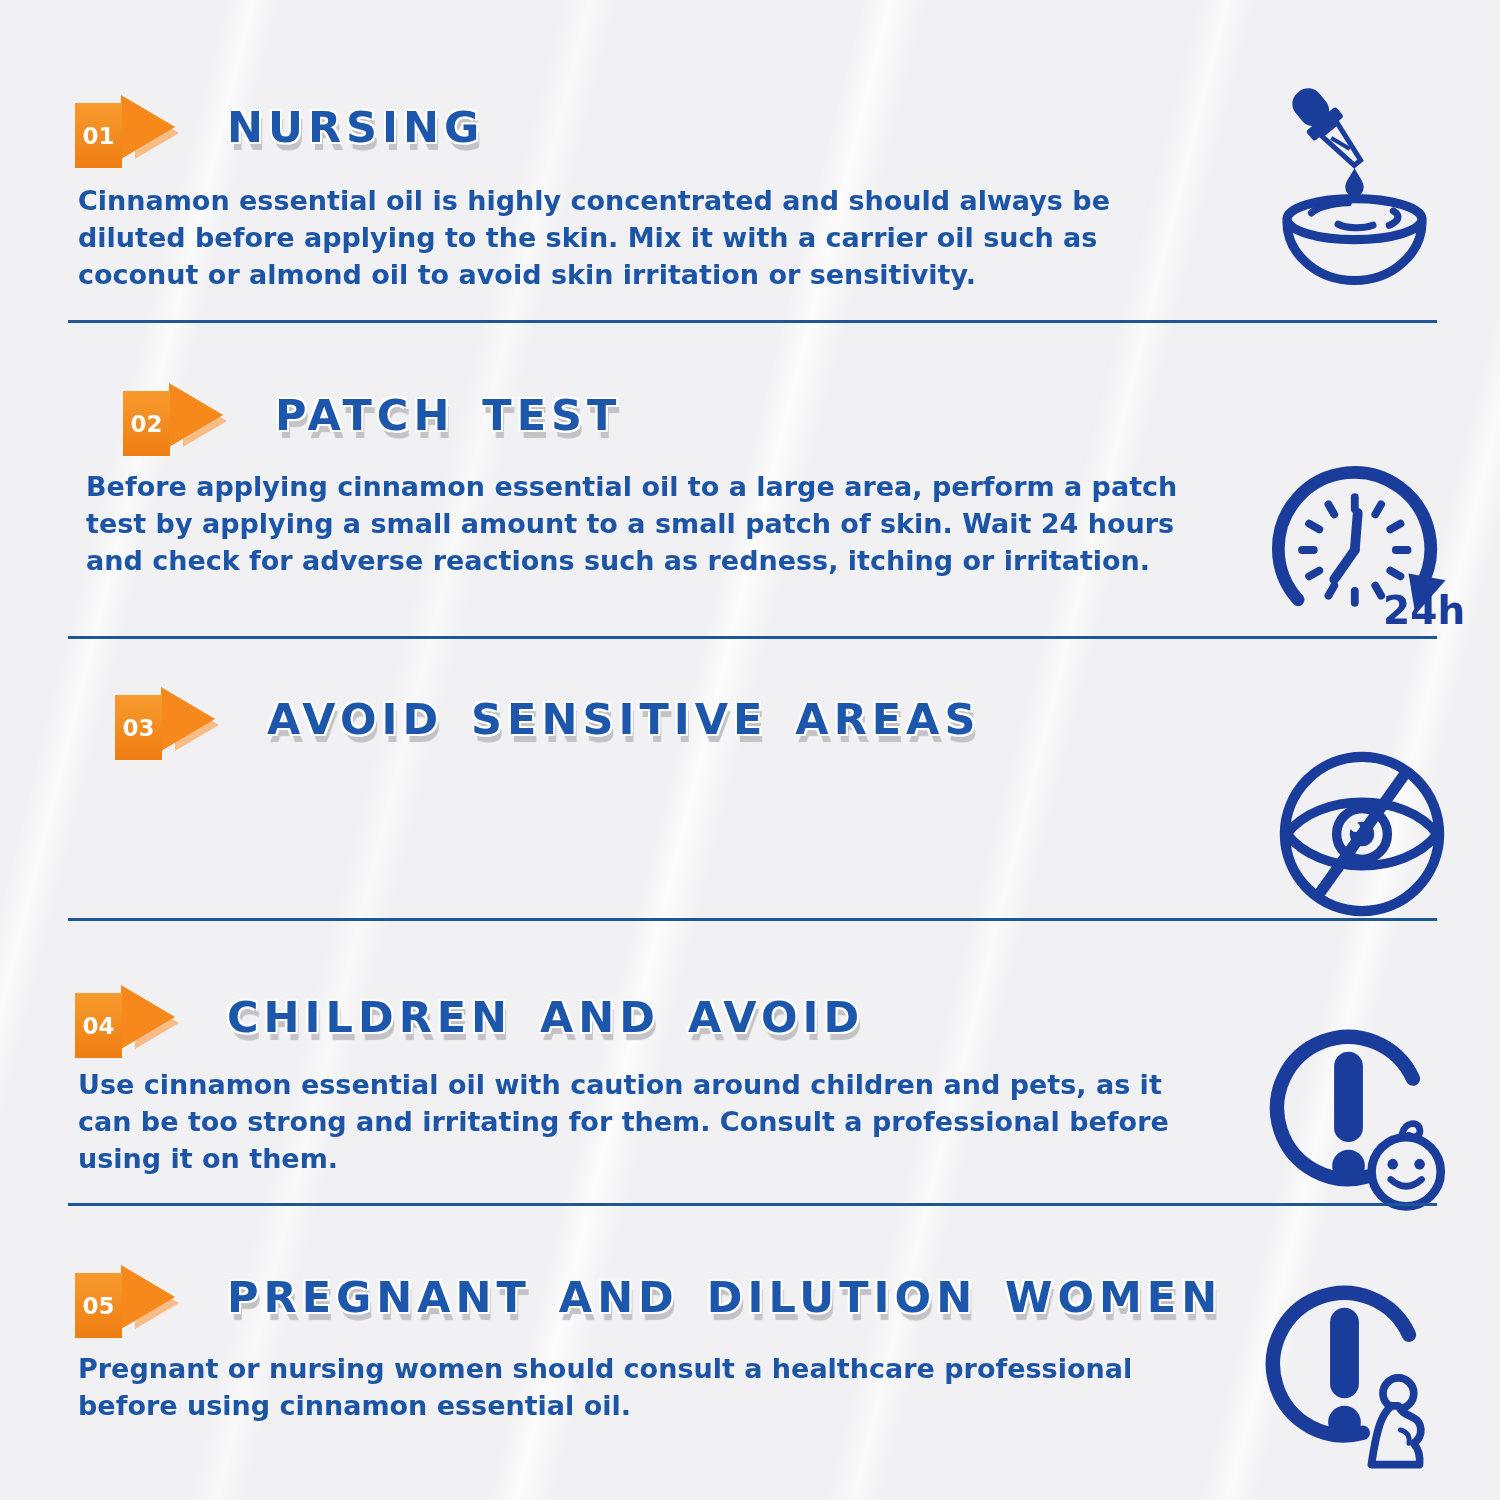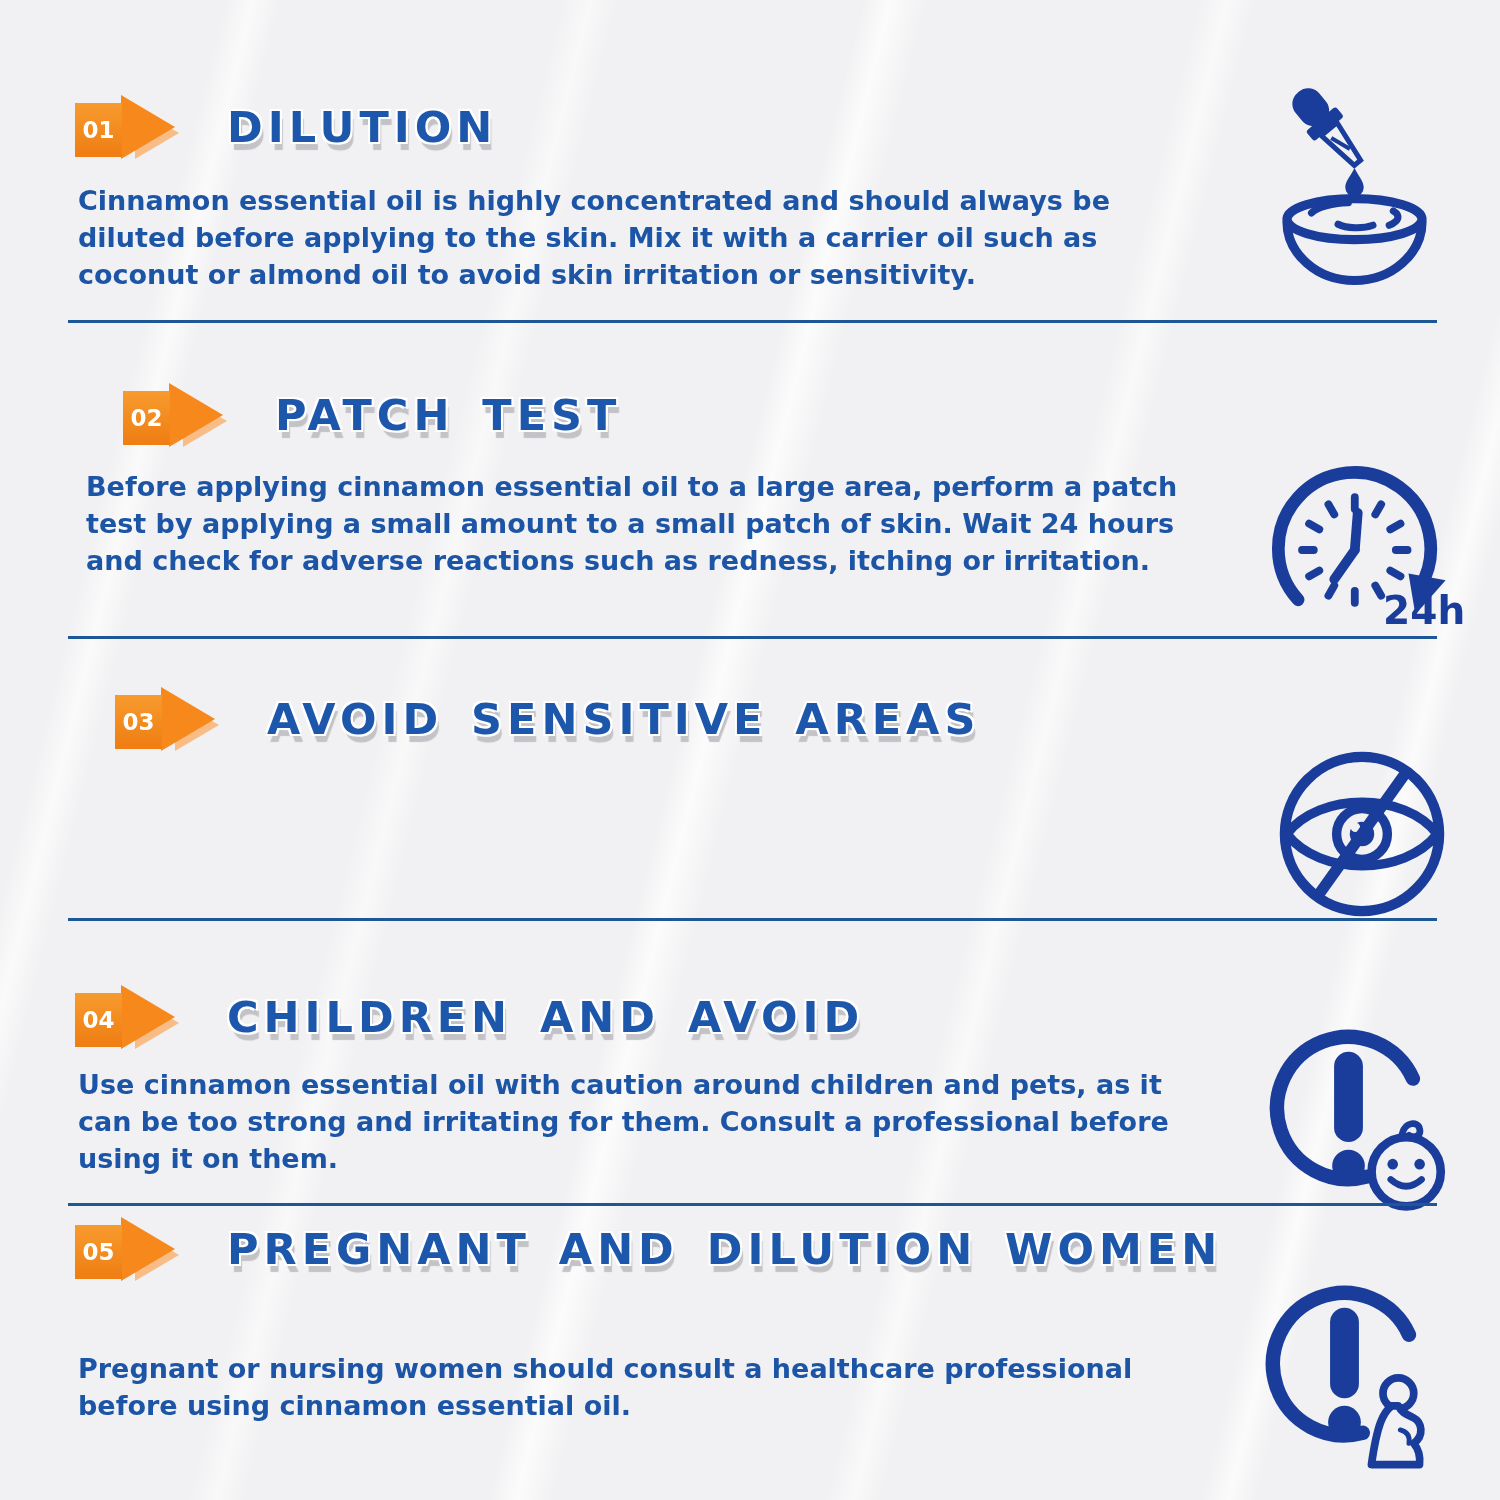"01" .badge .num { height: 54px -> 65px }
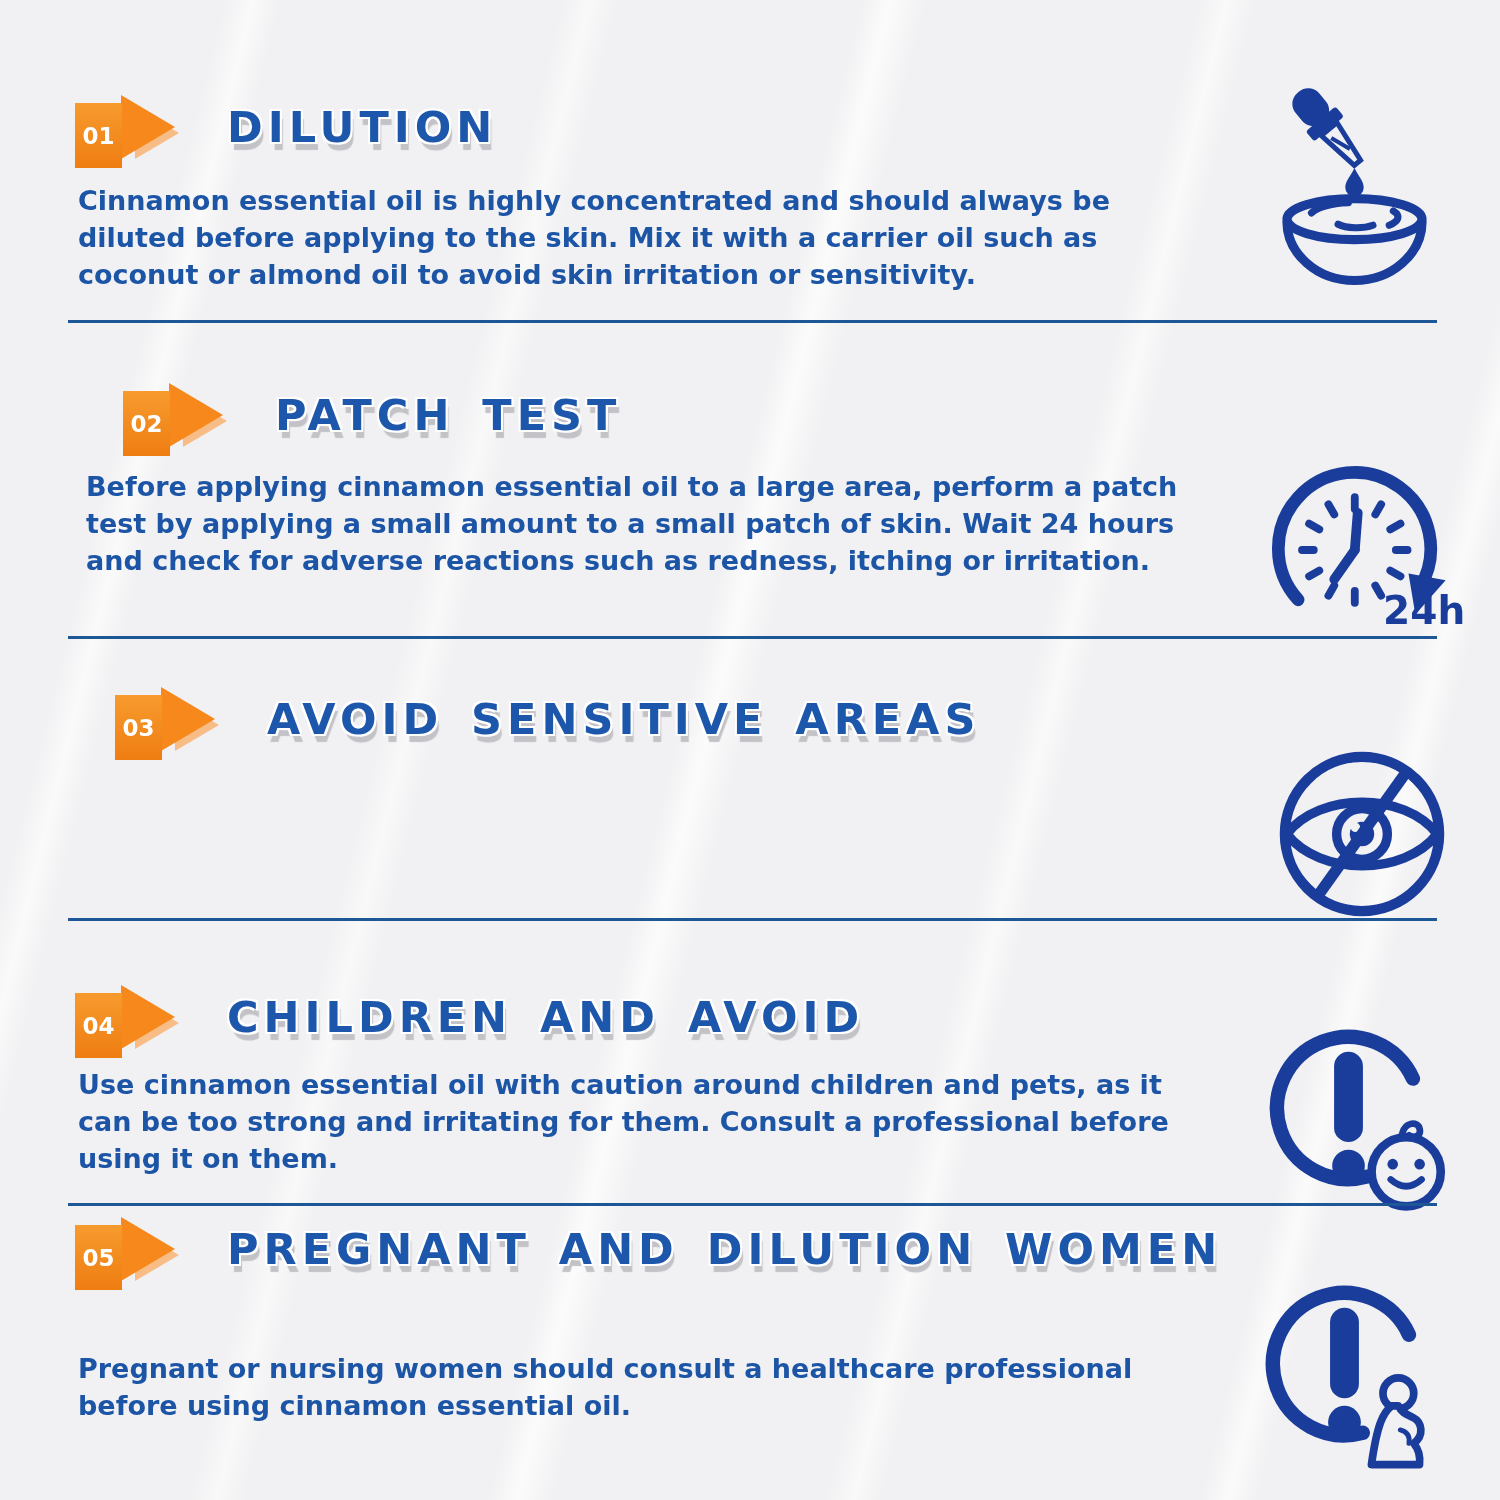"DILUTION" div.title { text: DILUTION -> NURSING }
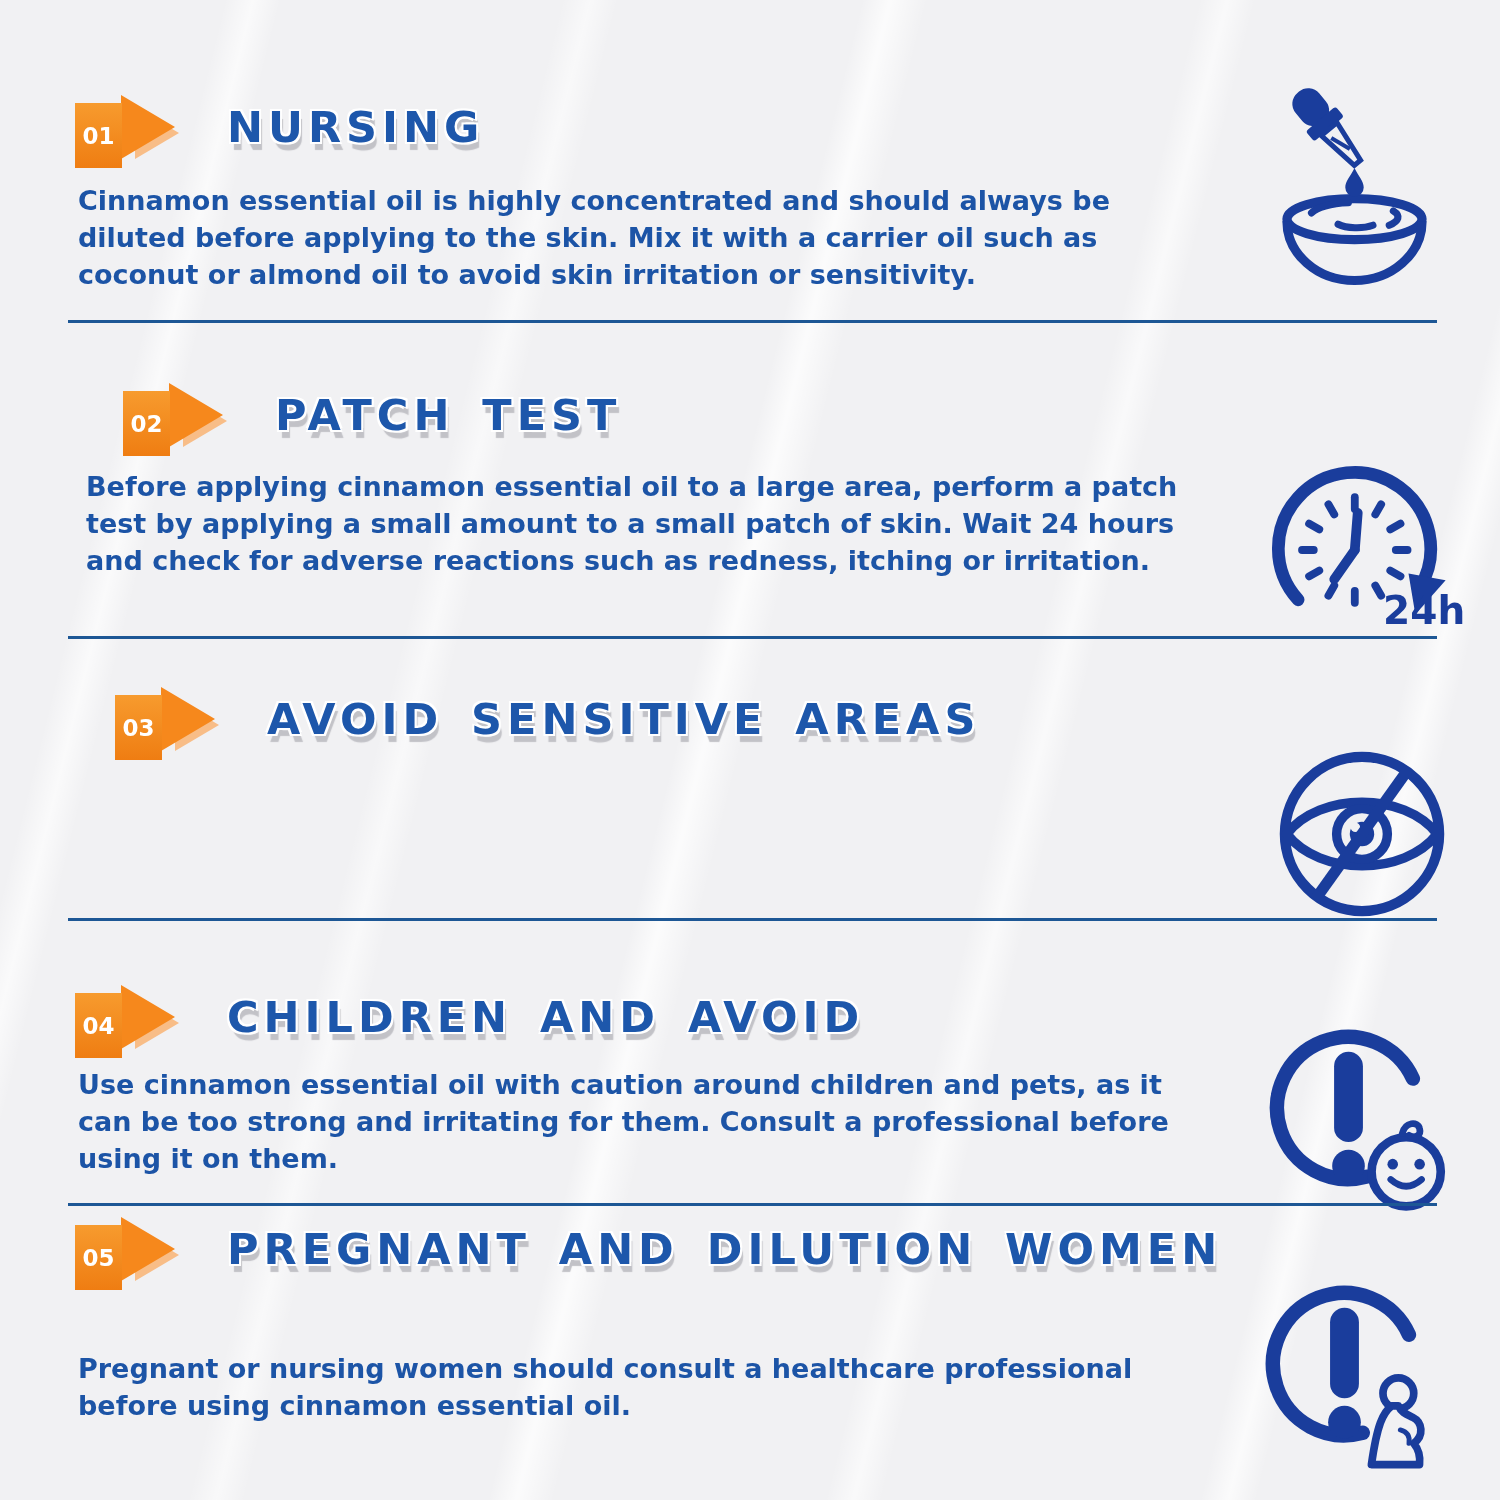"05" div.header { top: 1216px -> 1264px }
